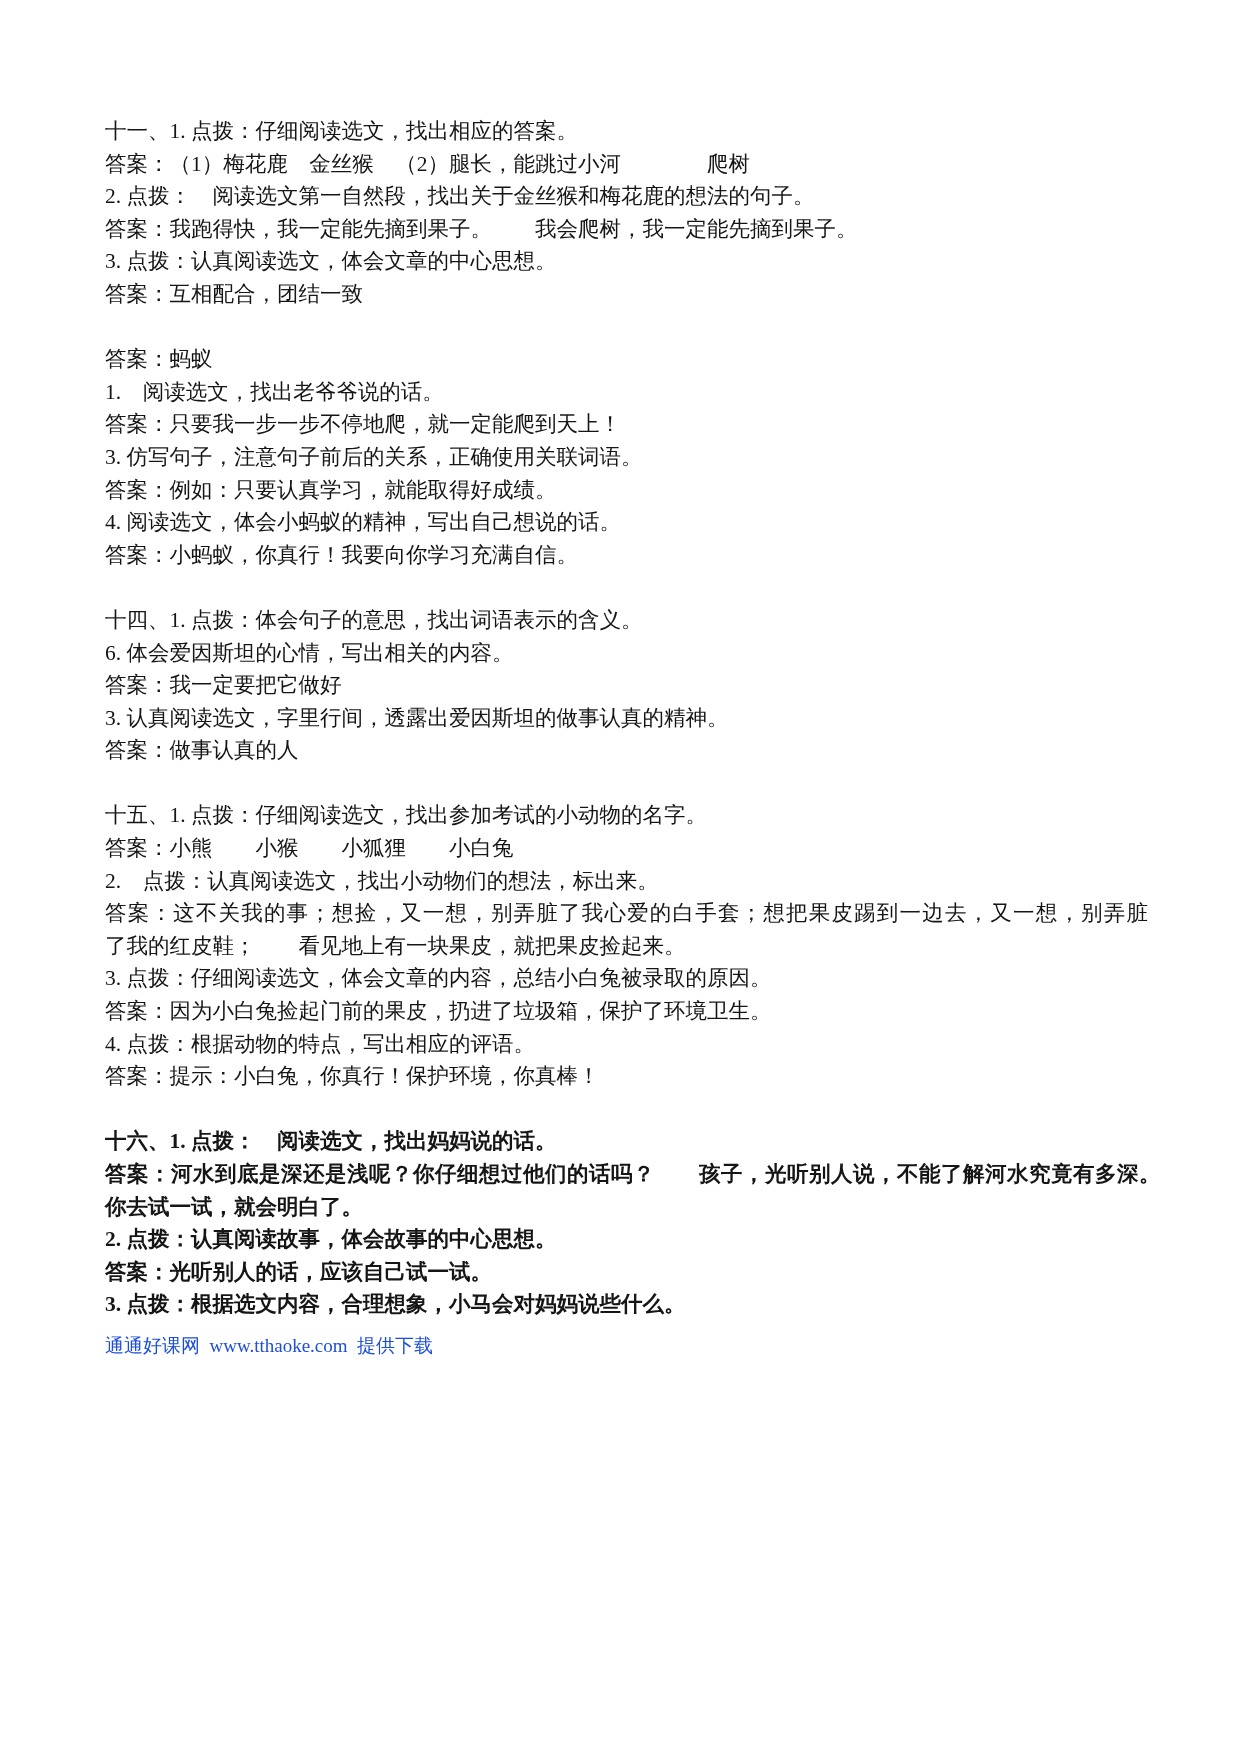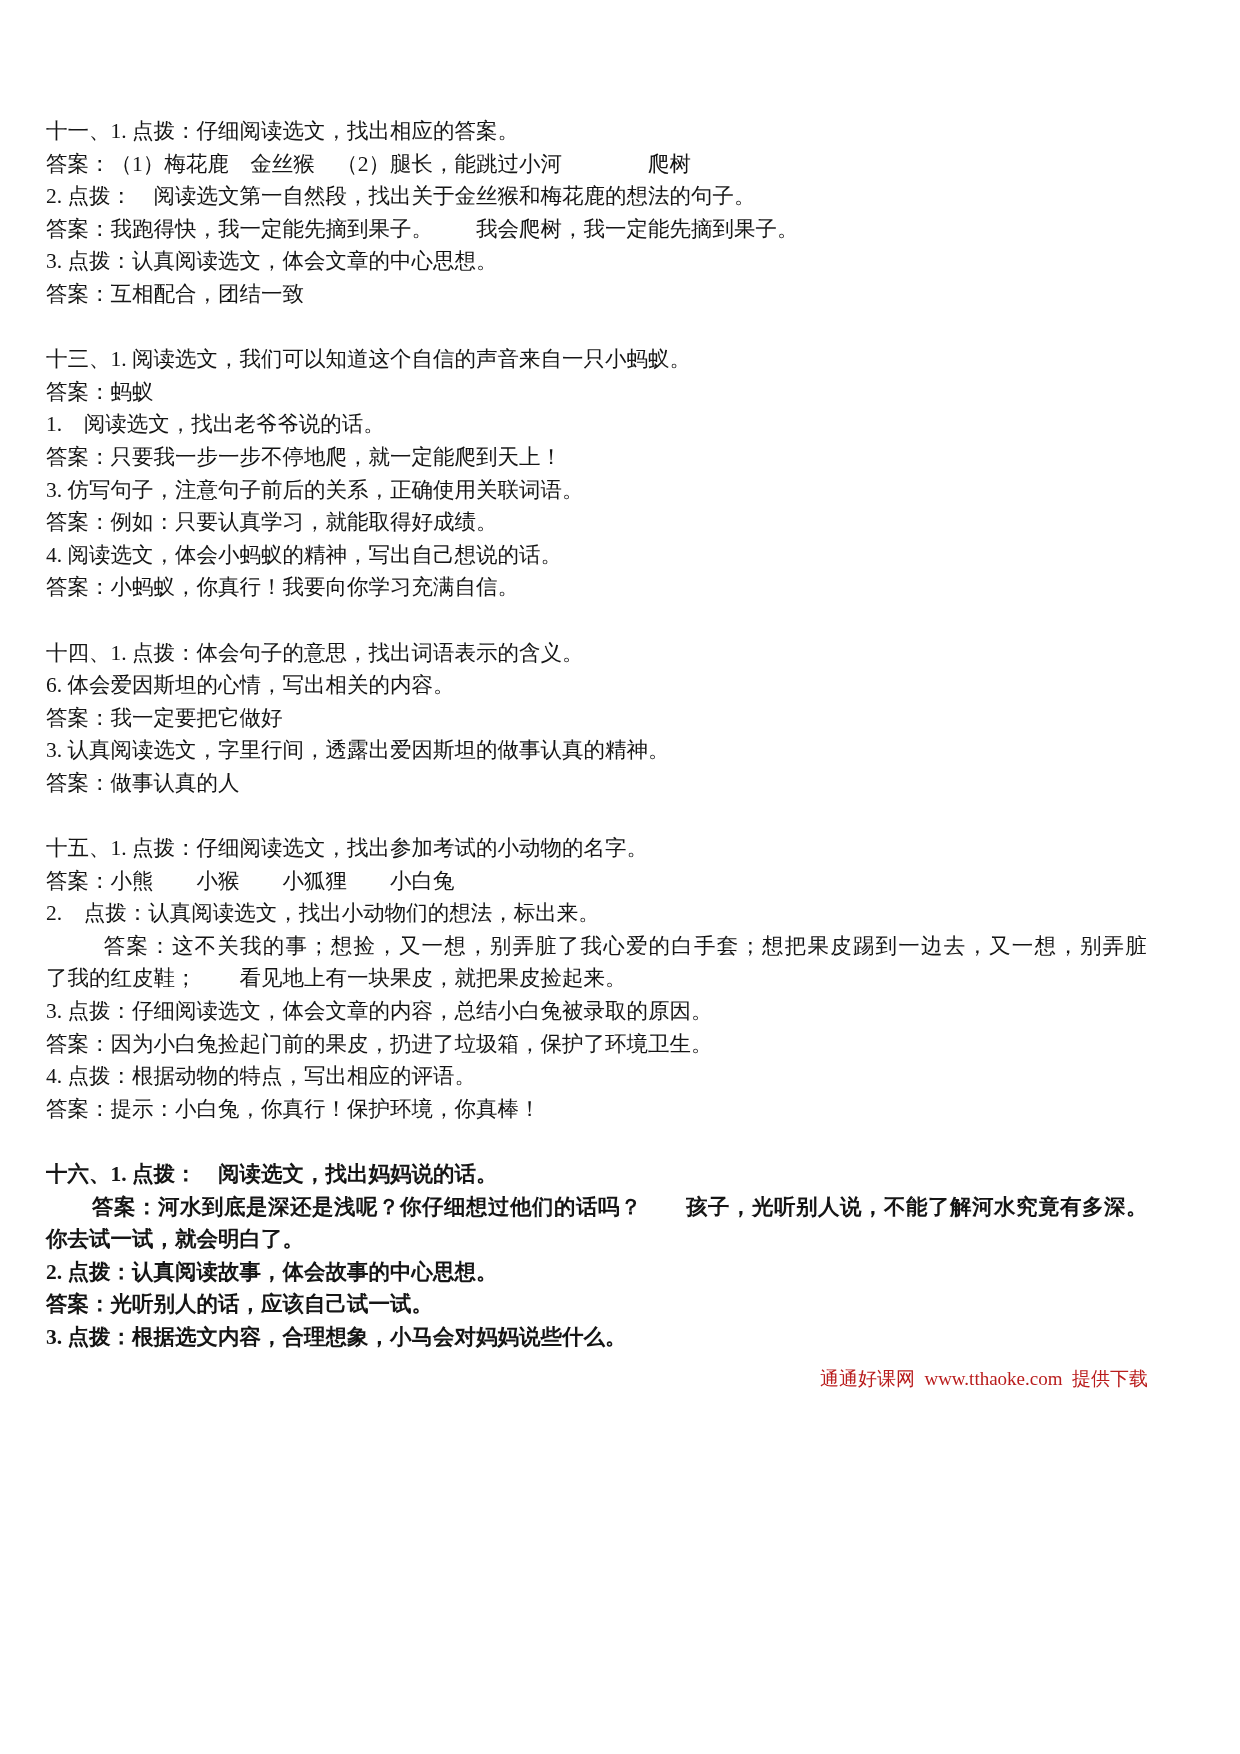"十一、1. 点拨：仔细阅读选文，找出相应的答案。" .page { padding: 115px 92px 0 46px -> 115px 92px 0 105px }
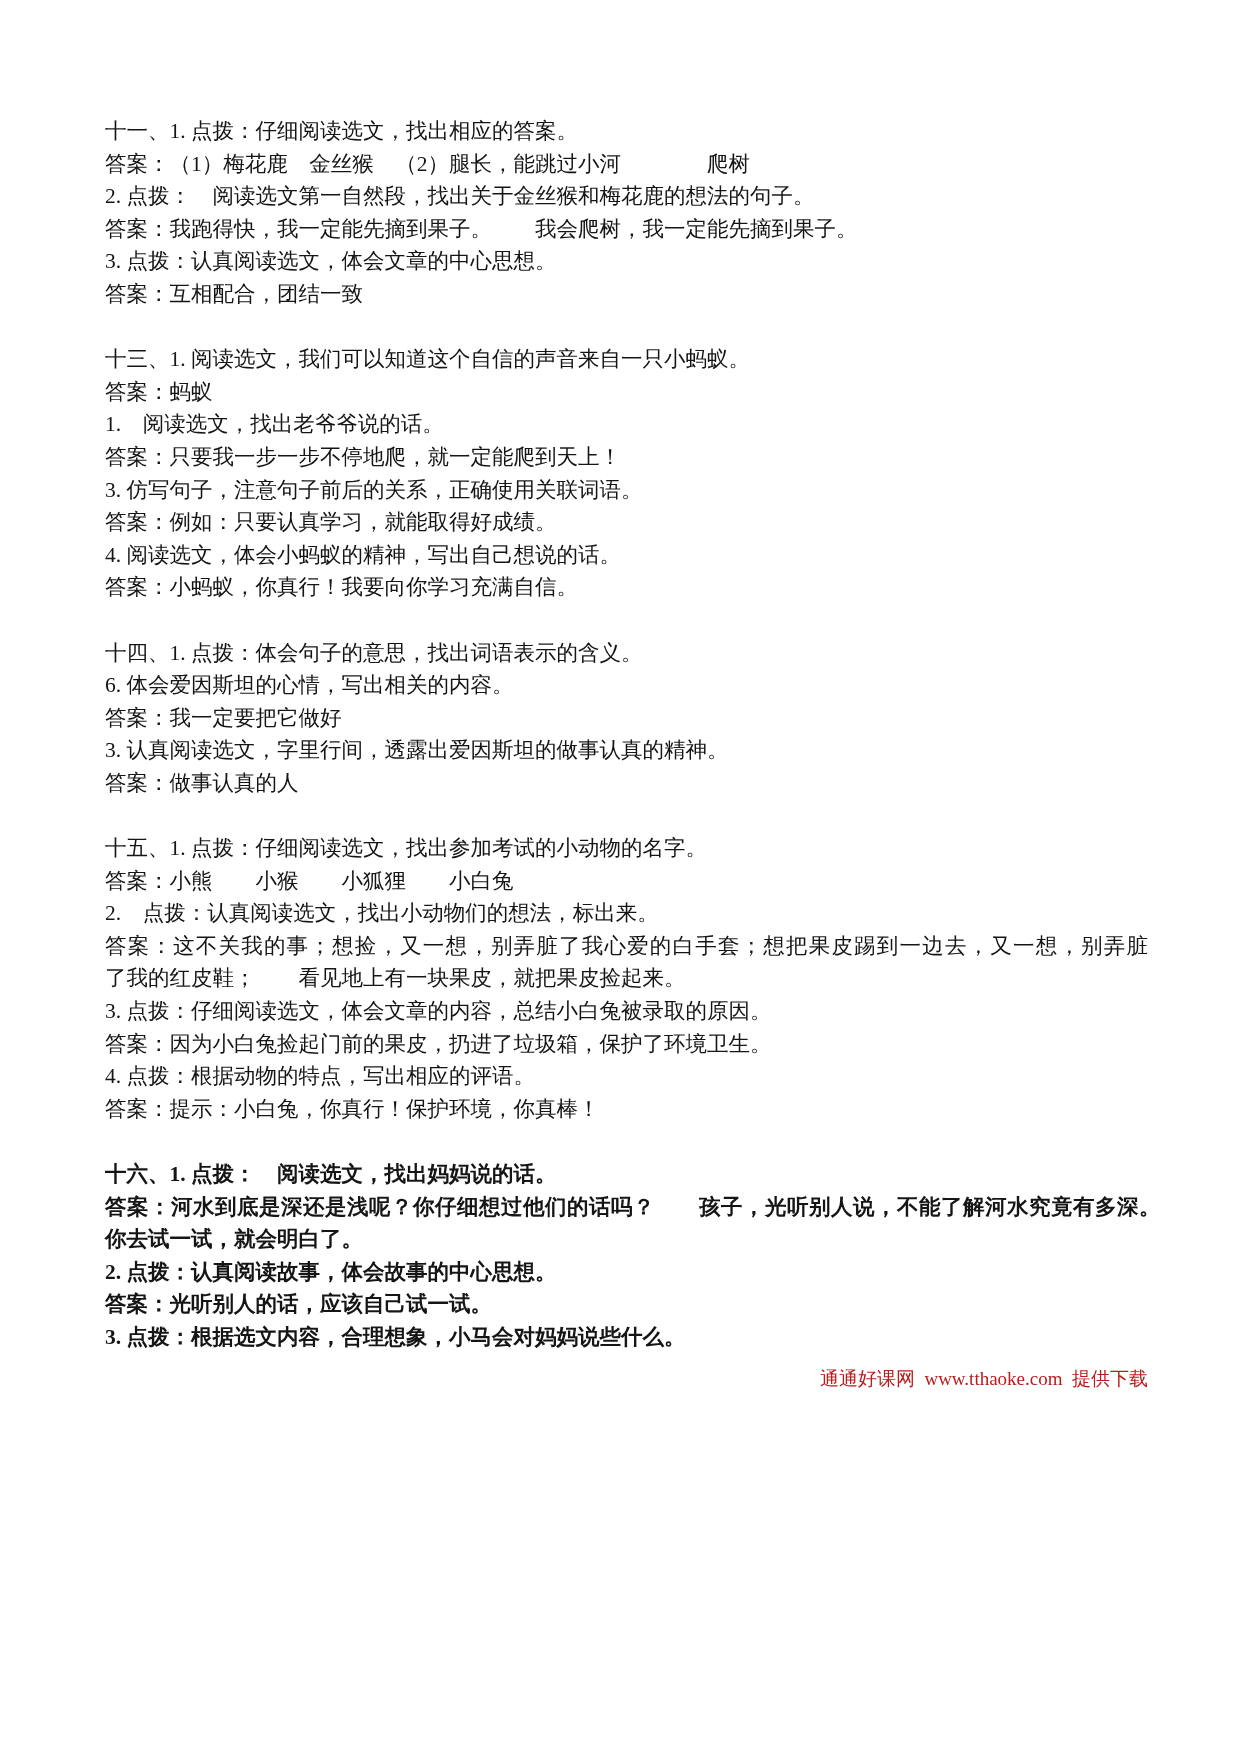"十三、1. 阅读选文，我们可以知道这个自信的声音来自一只小蚂蚁。" div.text-line { html: <div>十三、1. 阅读选文，我们可以知道这个自信的声音来自一只小蚂蚁。</div> -> none }
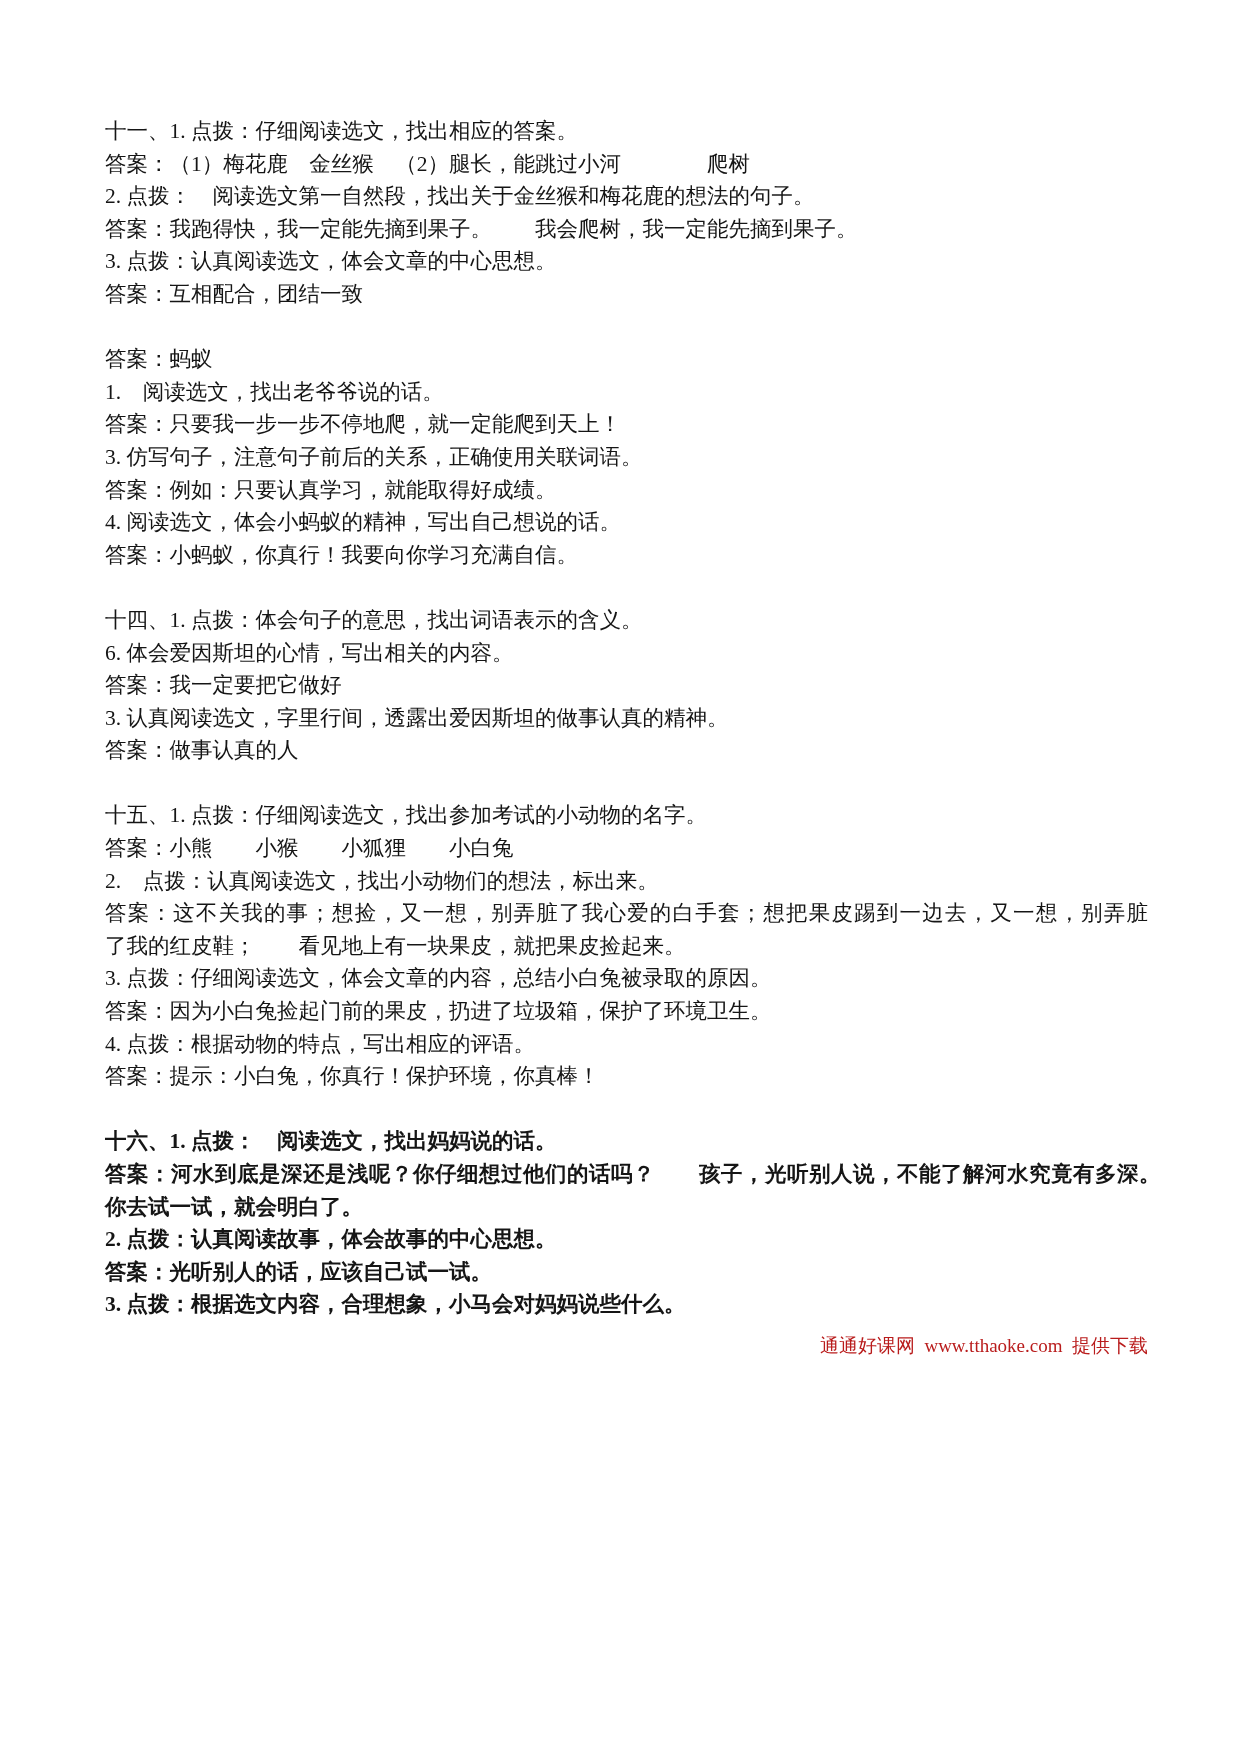"通通好课网 www.tthaoke.com 提供下载" .footer { color: #b91c1c -> #1d4ed8; text-align: right -> left }
